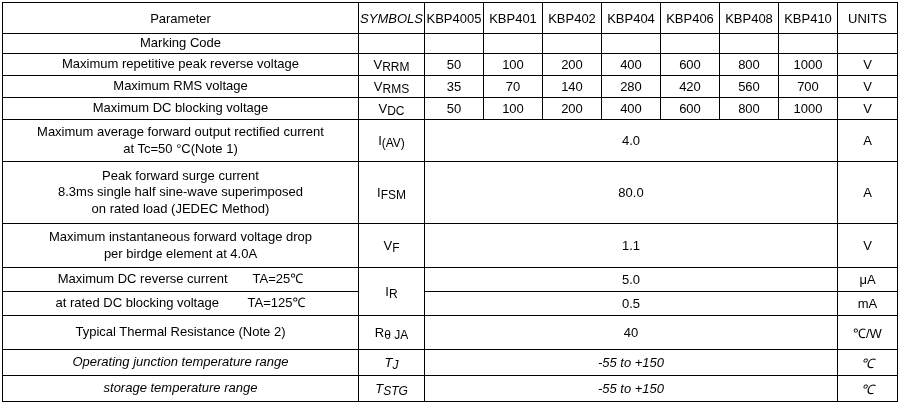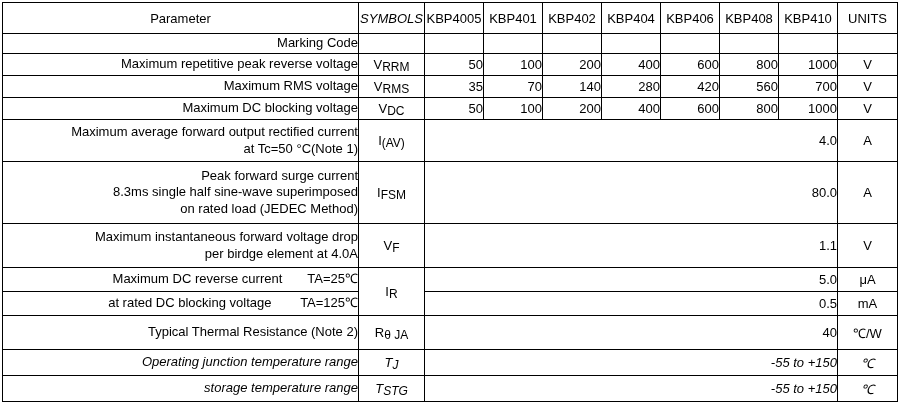"Marking Code" .param-cell { text-align: right -> center }
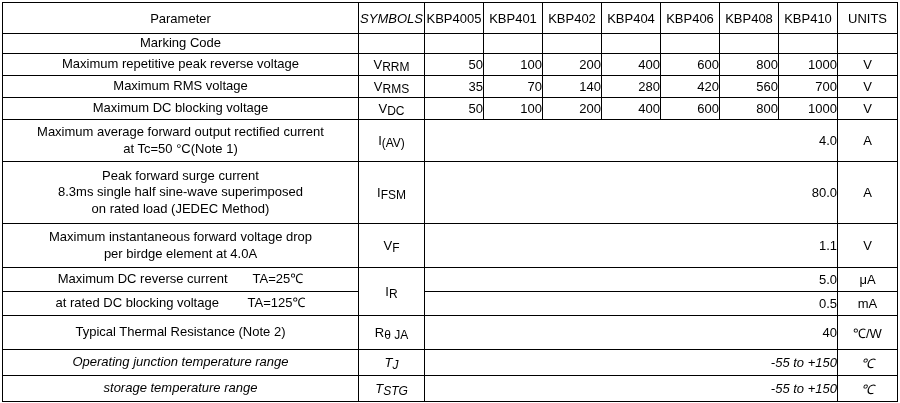"50" .val-cell { text-align: right -> center }
